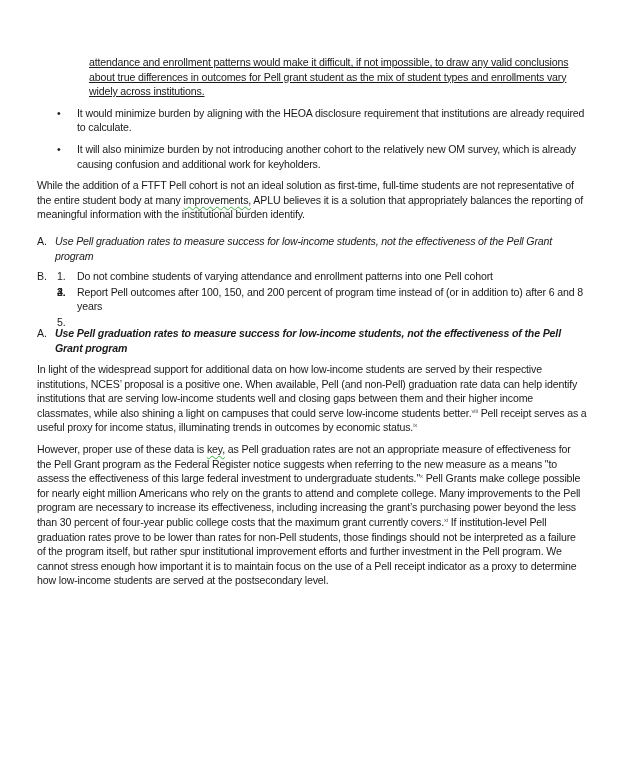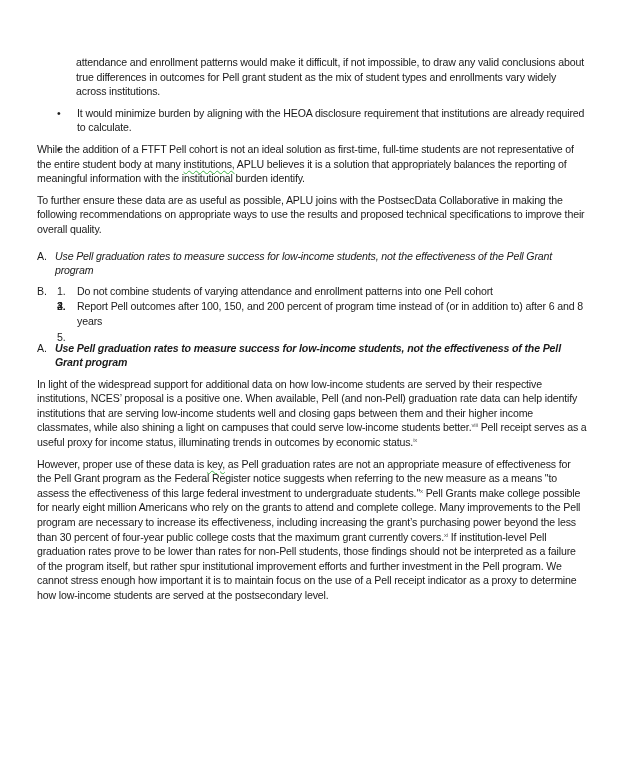"attendance and enrollment patterns would" .cont { margin-left: 39px -> 52px; text-decoration: none -> underline }
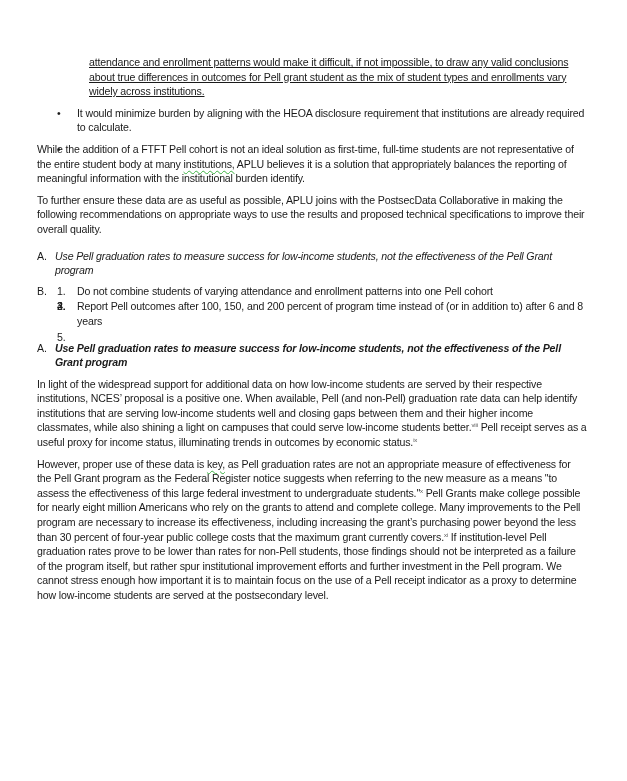"It will also minimize burden" span { html: none -> <span>It will also minimize burden by not introducing another cohort to the relatively new OM survey, which is already causing confusion and additional work for keyholders.</span> }
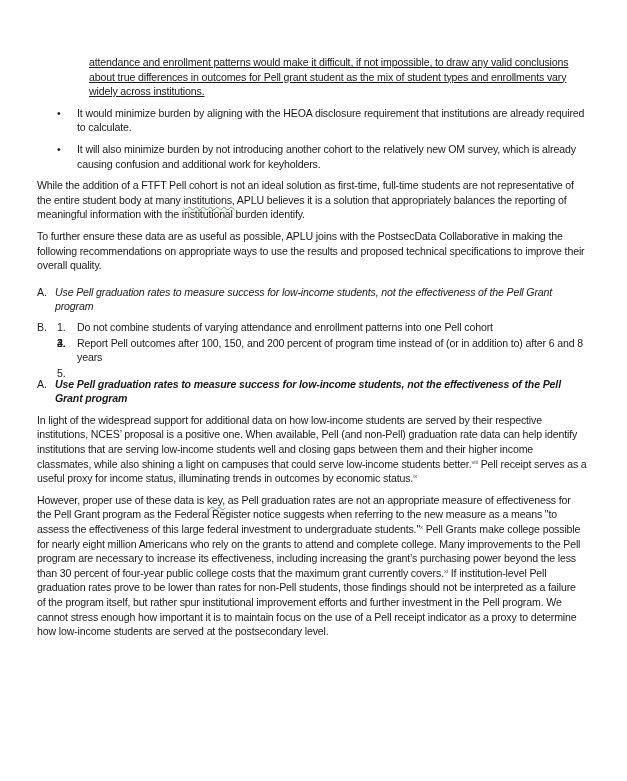"institutions," span.spell { text: institutions -> improvements }
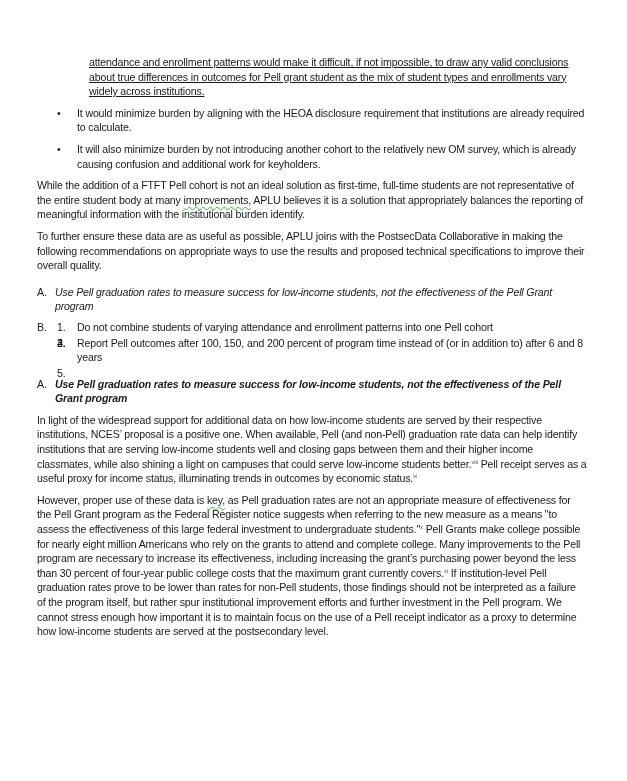"To further ensure these data" p.para { html: <p>To further ensure these data are as useful as possible, APLU joins with the PostsecData Collaborative in making the following recommendations on appropriate ways to use the results and proposed technical specifications to improve their overall quality.</p> -> none }
